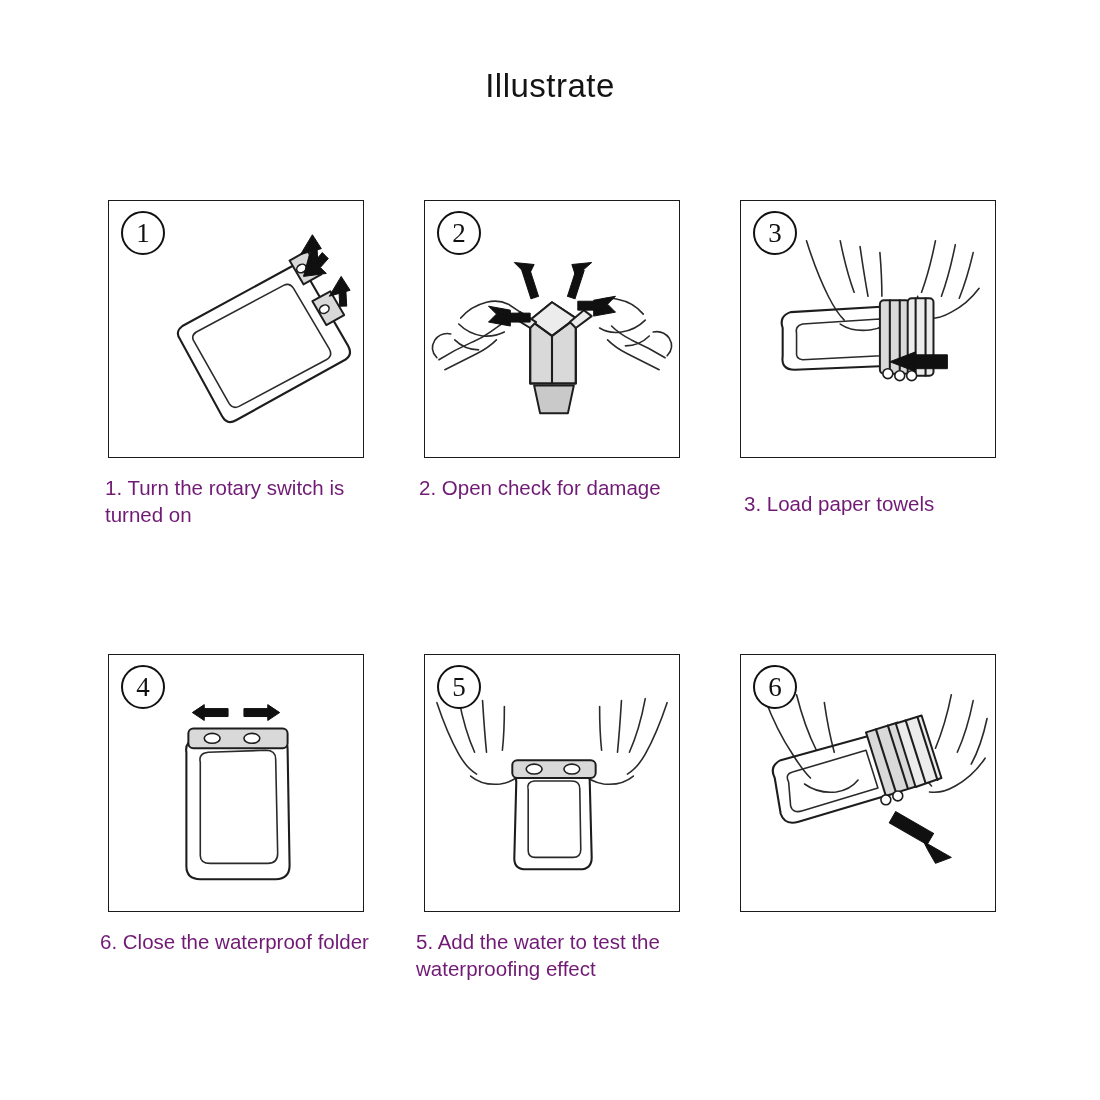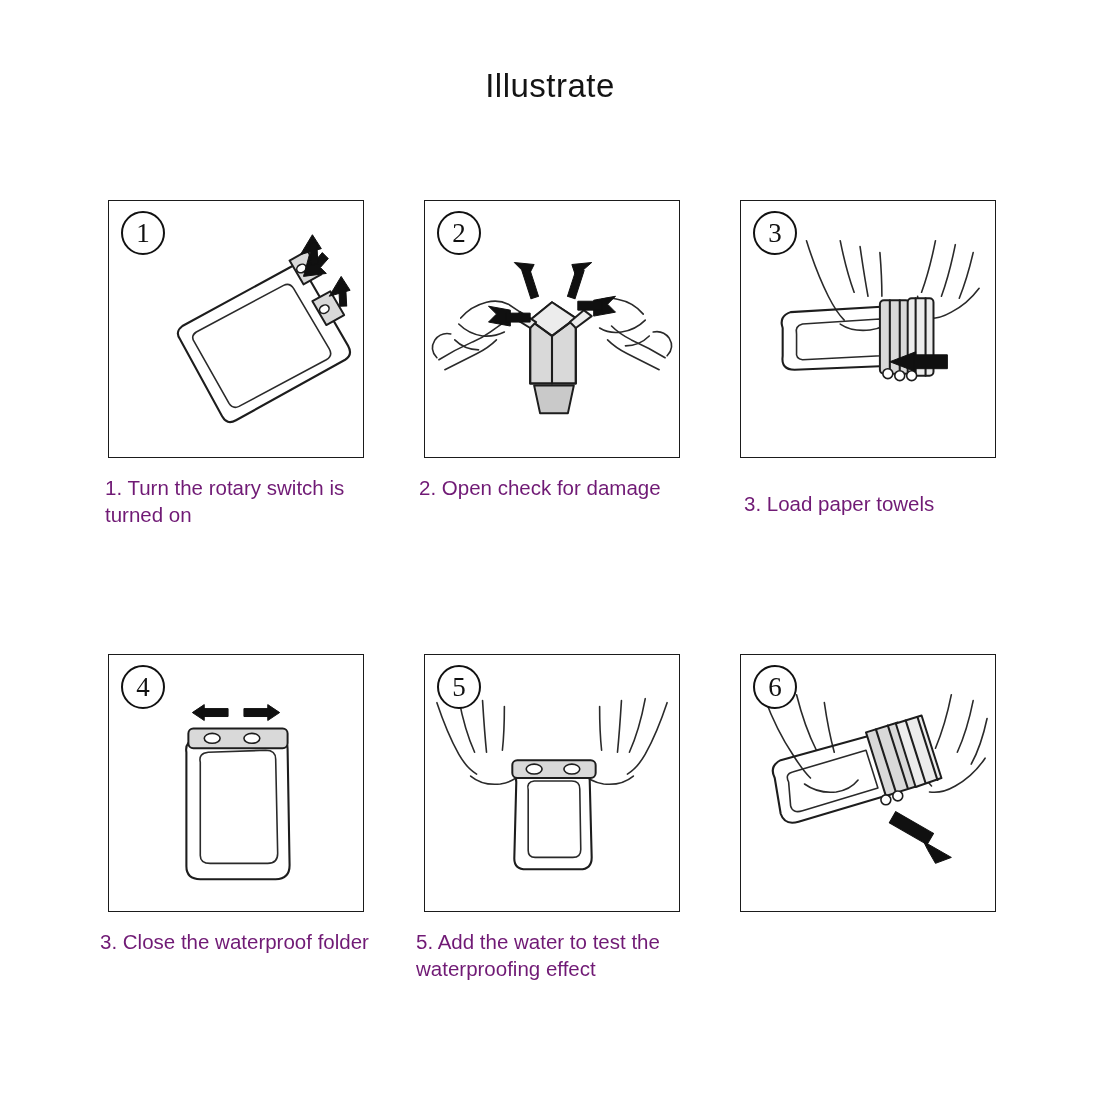"3. Close the waterproof folder" div.caption { text: 3 -> 6 }
